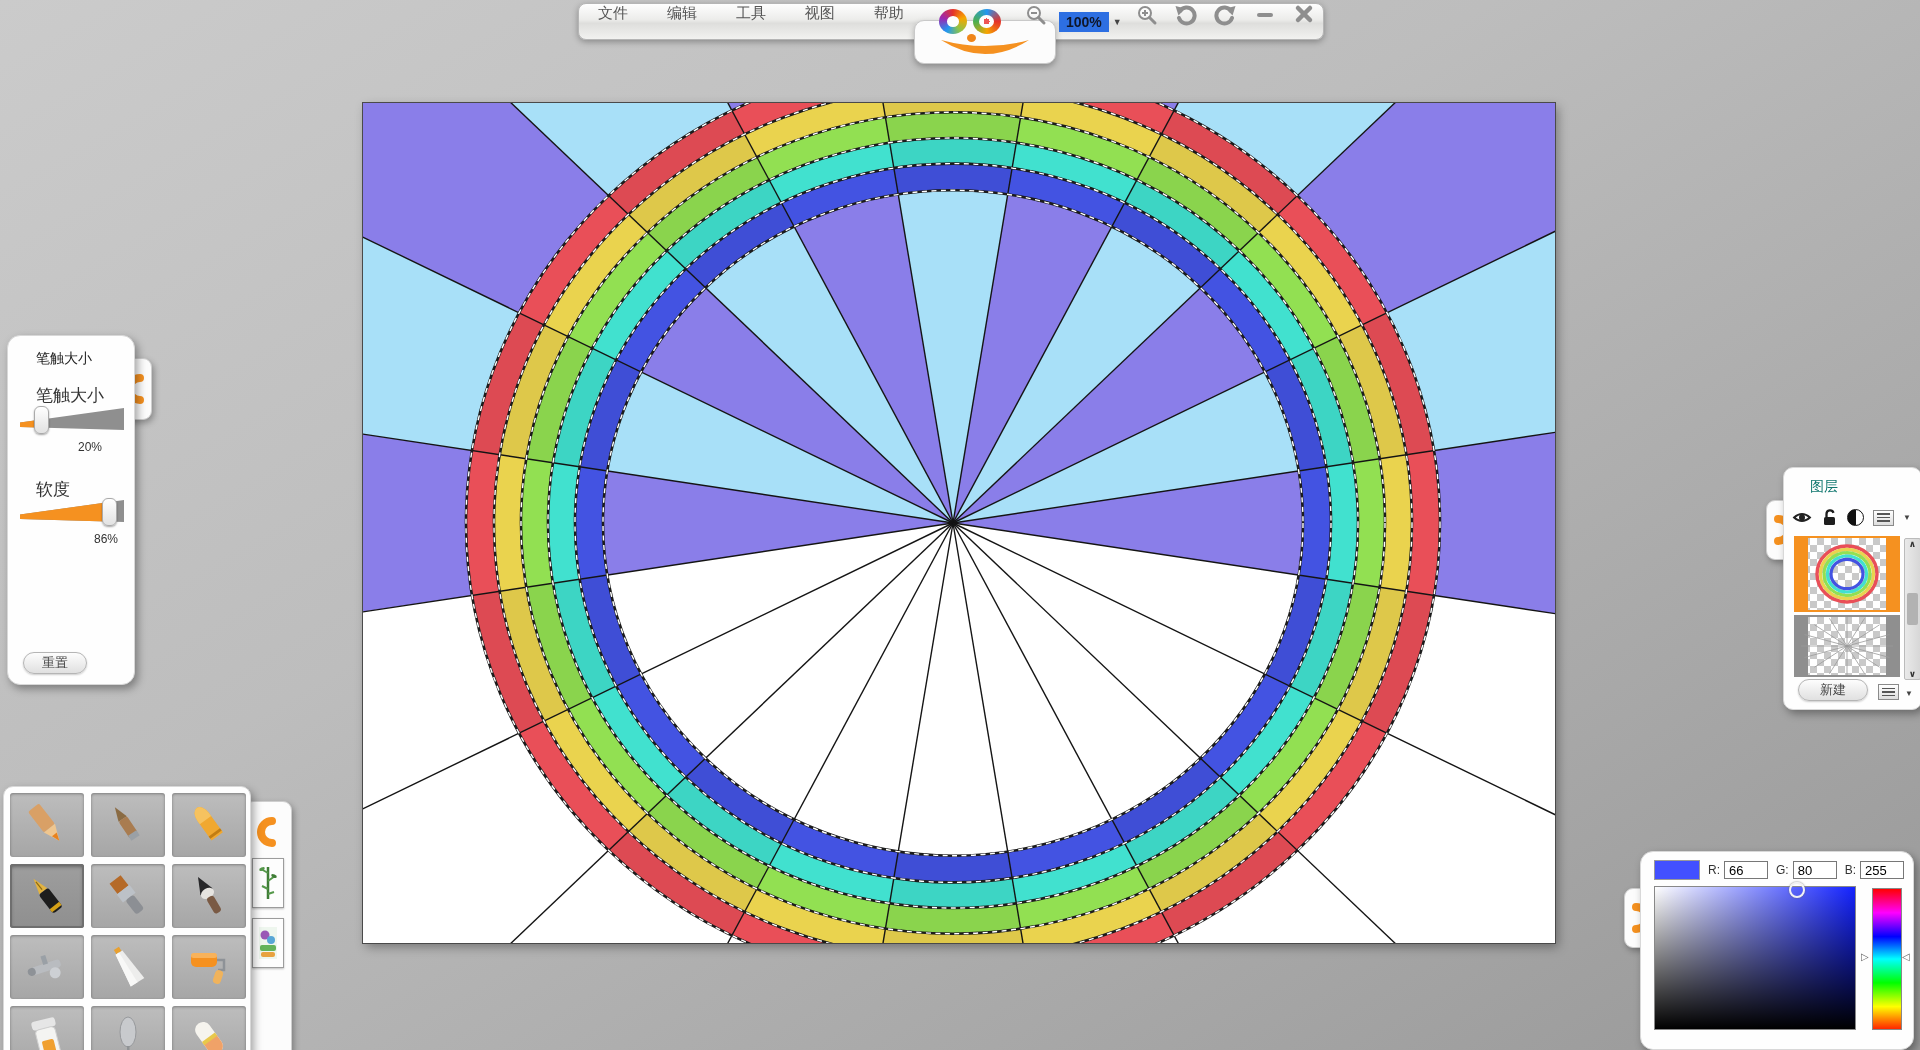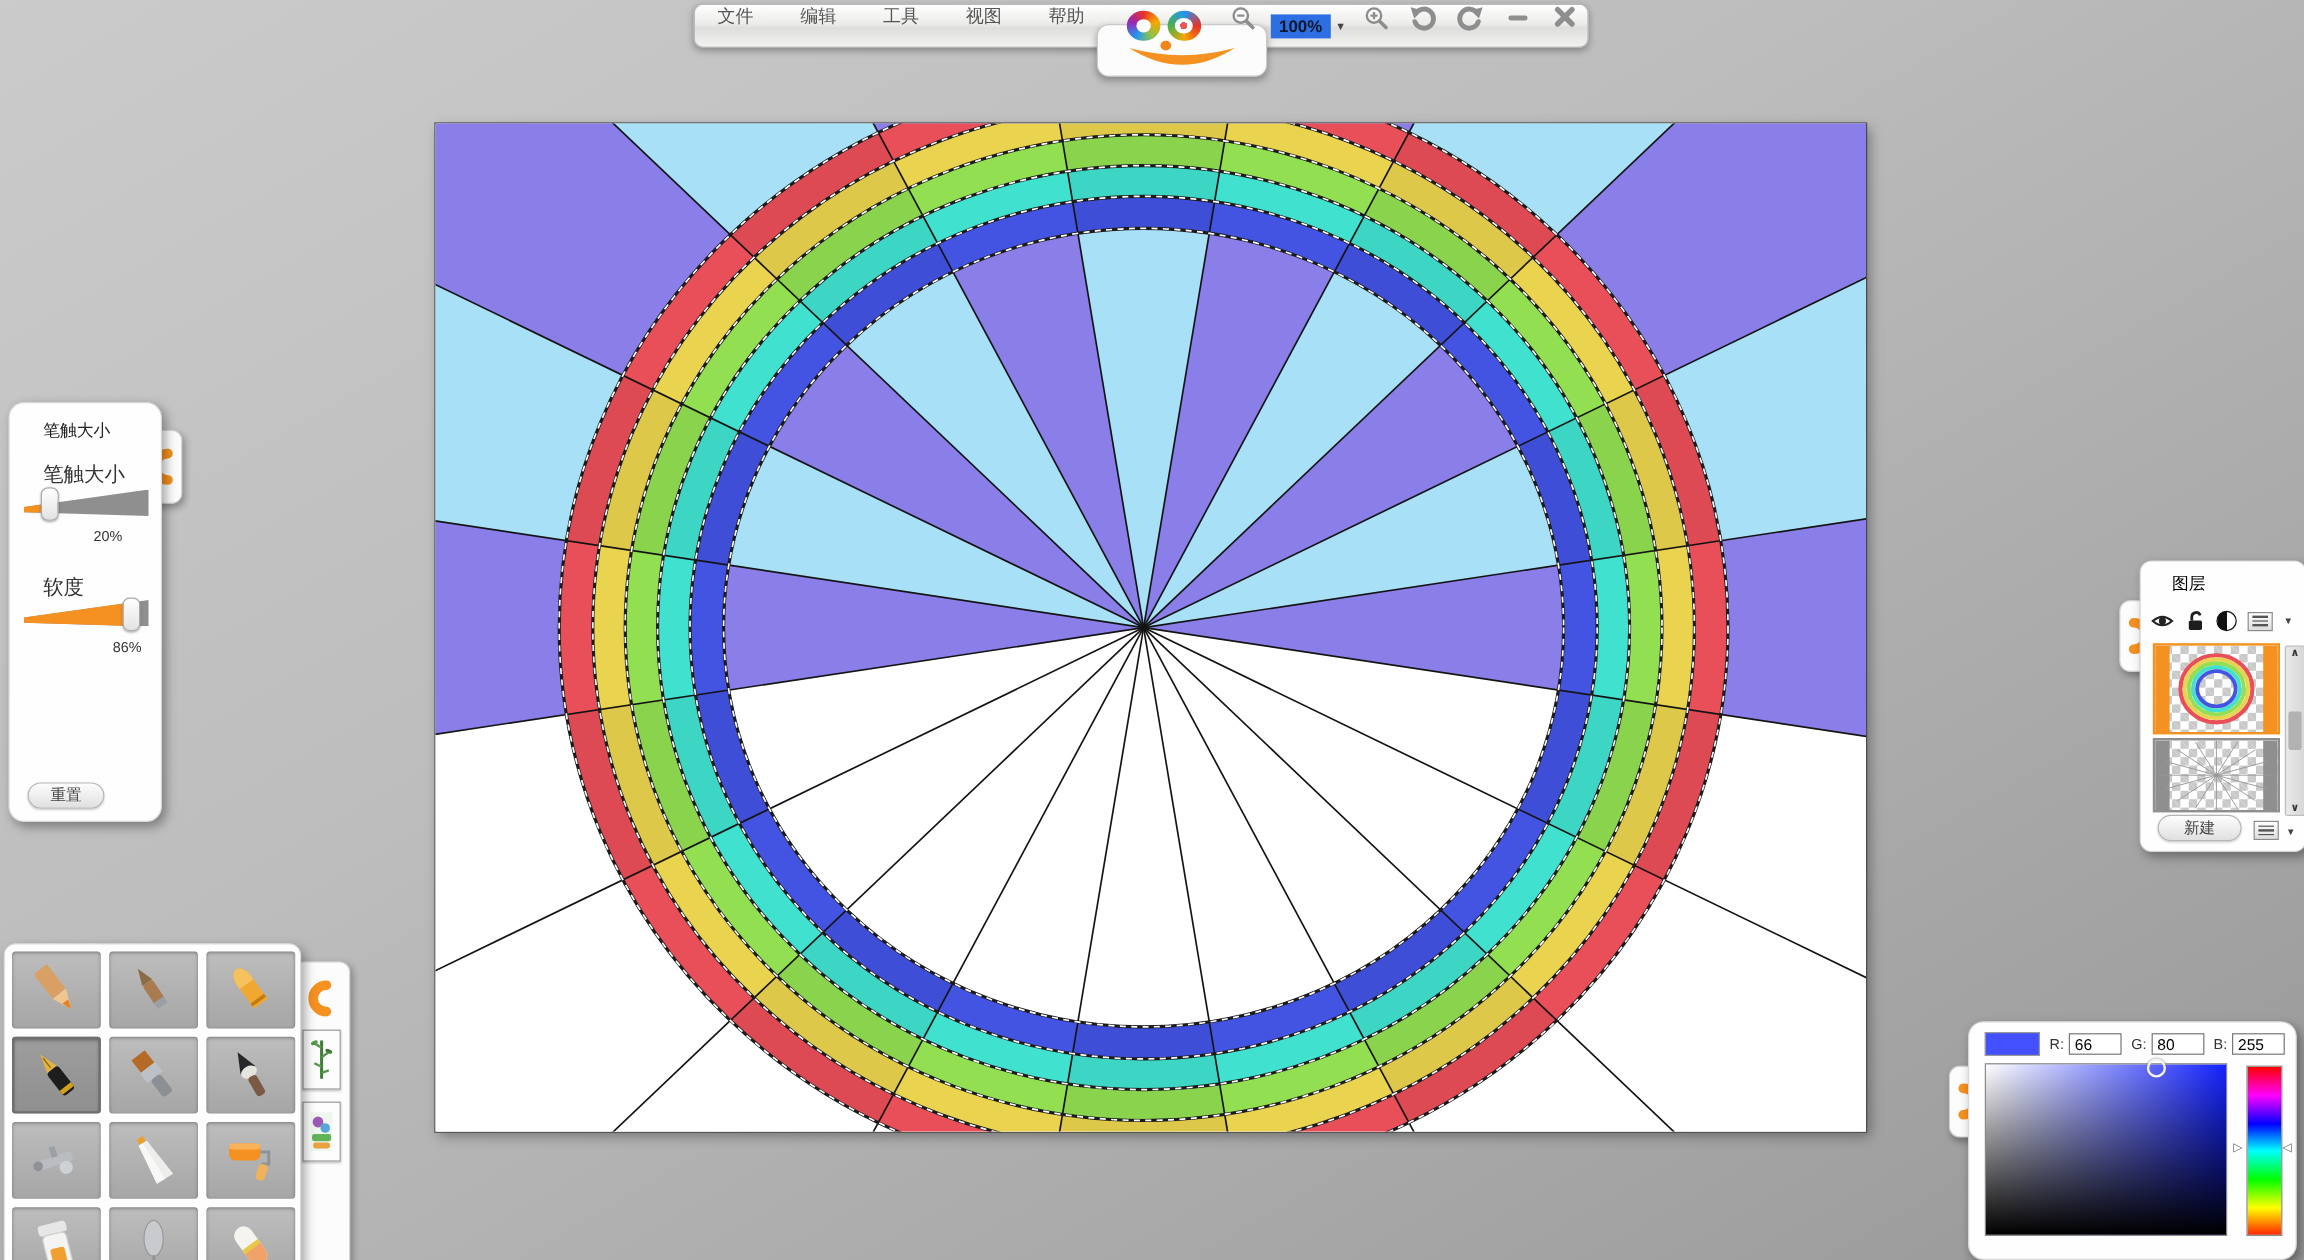"图层" .lp-title { color: #000000 -> #0f766e }
